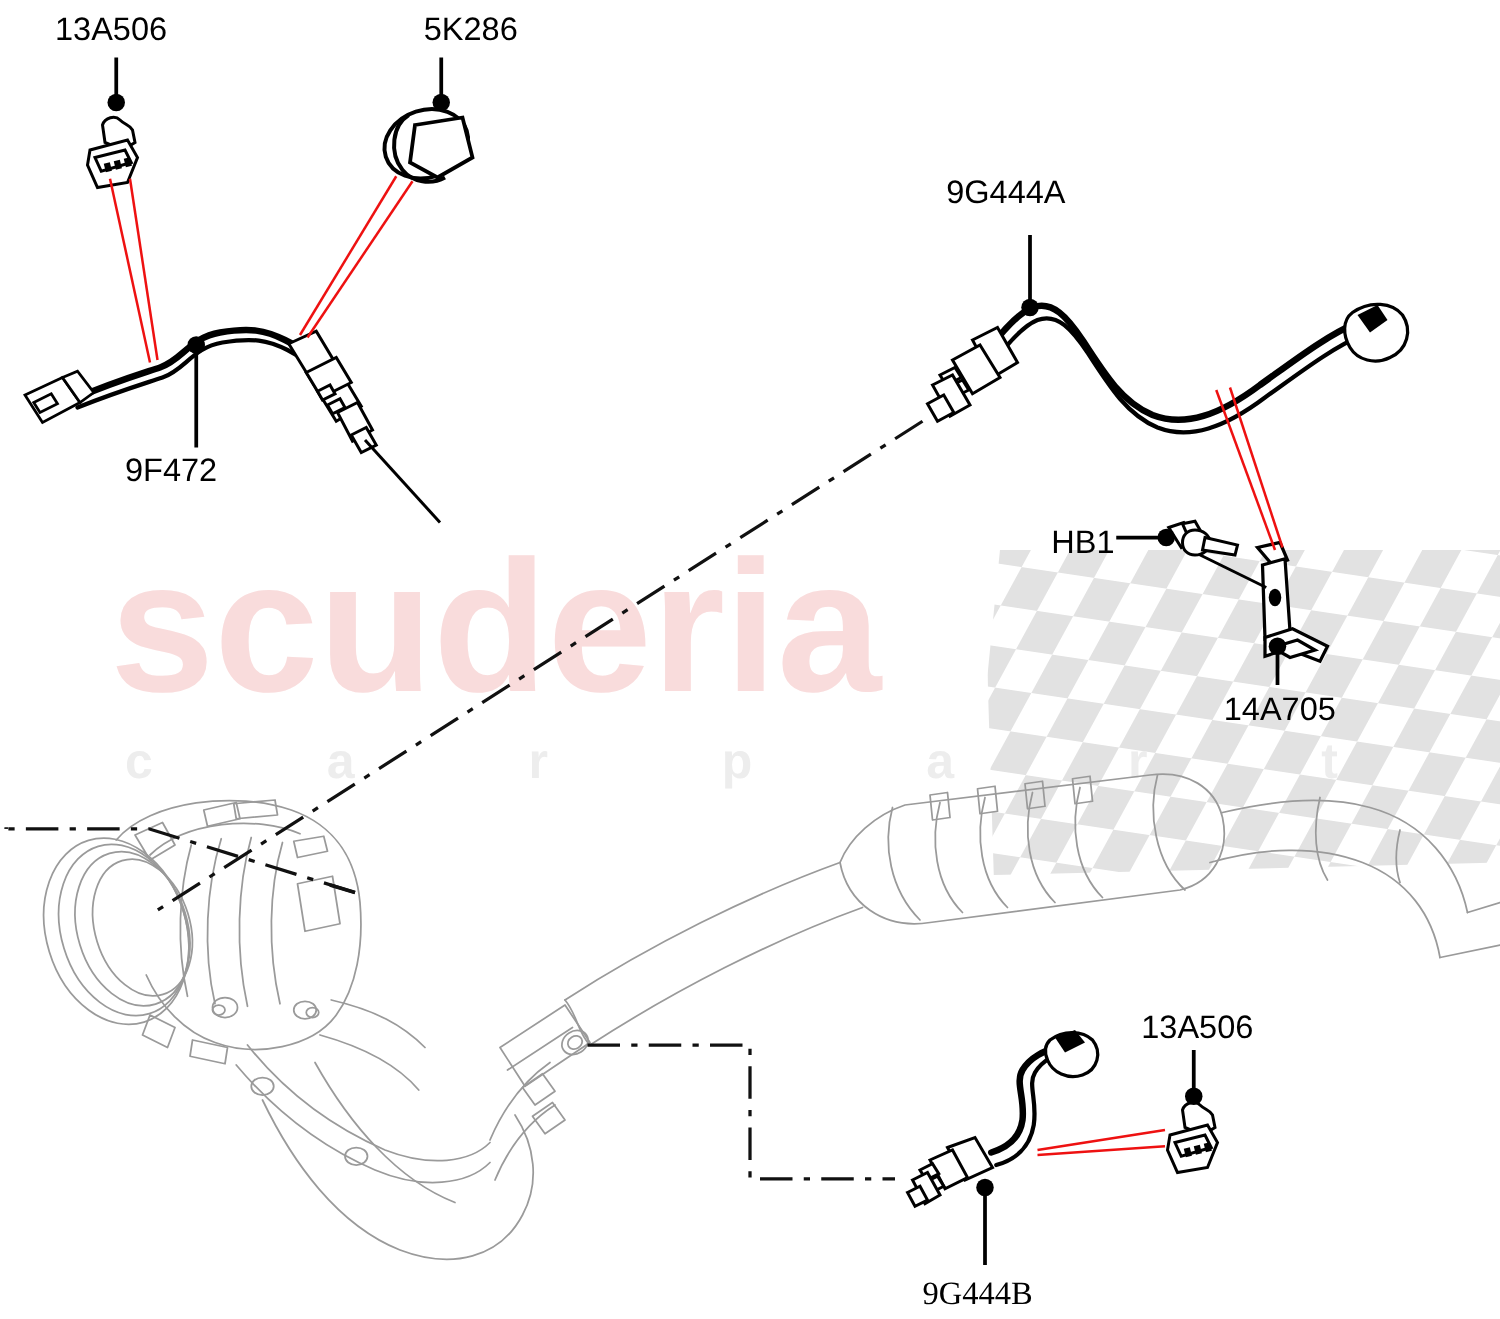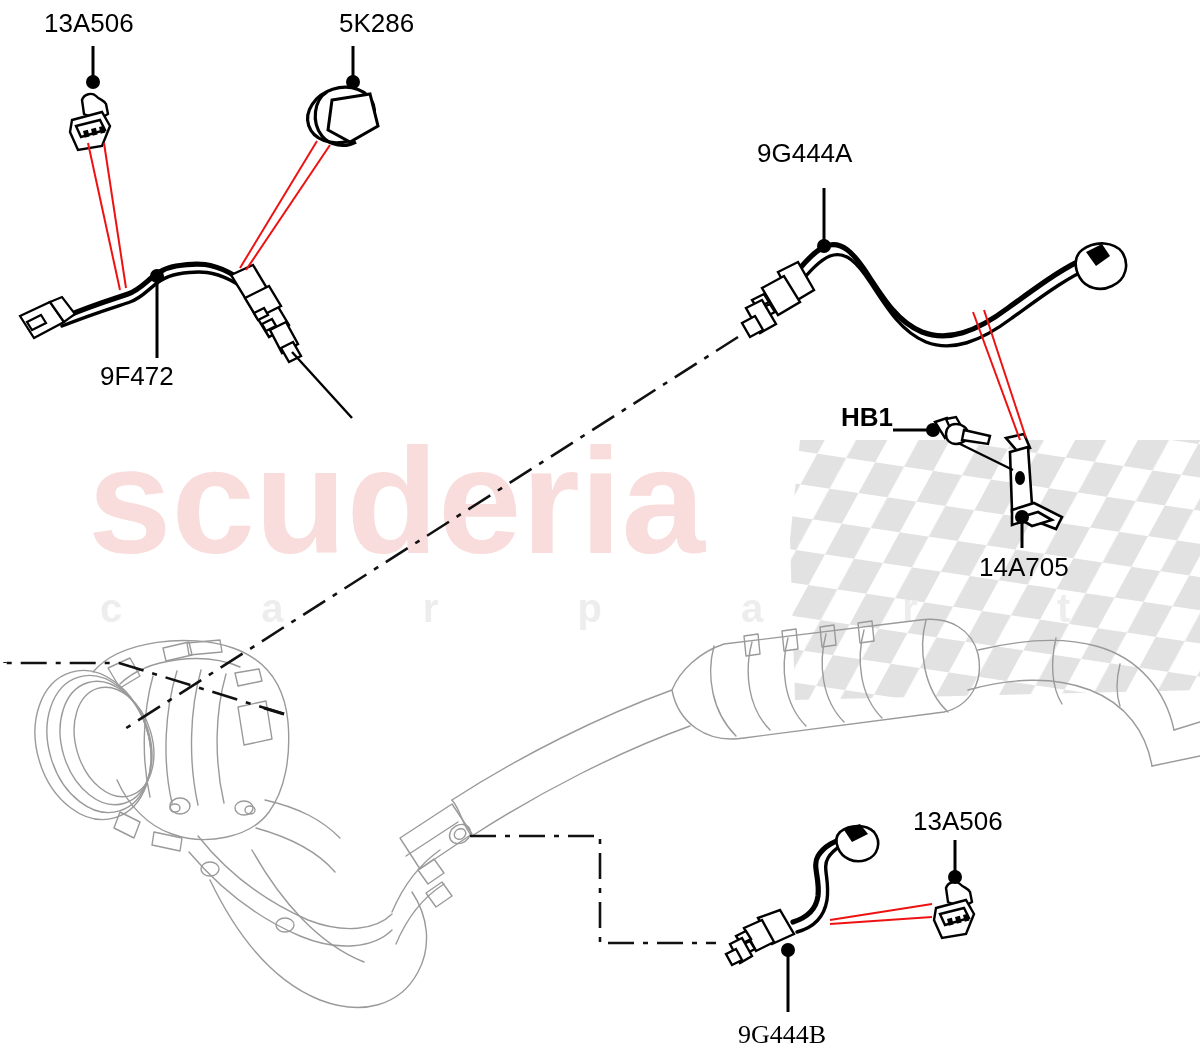"HB1" div.callout-label { font-weight: bold -> none; top: 404px -> 420px }
